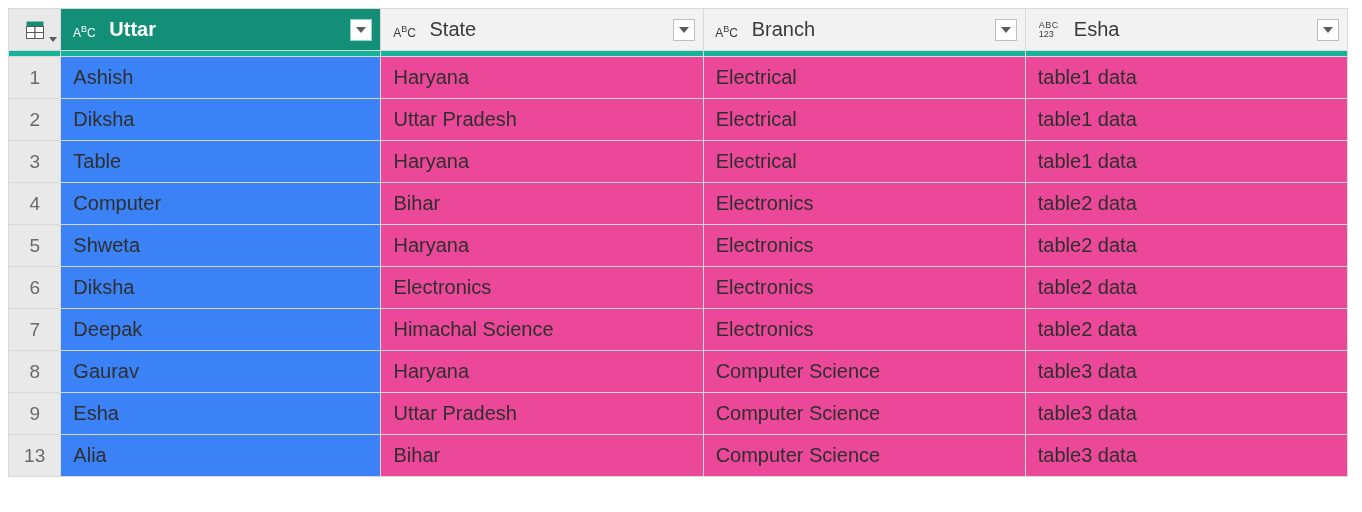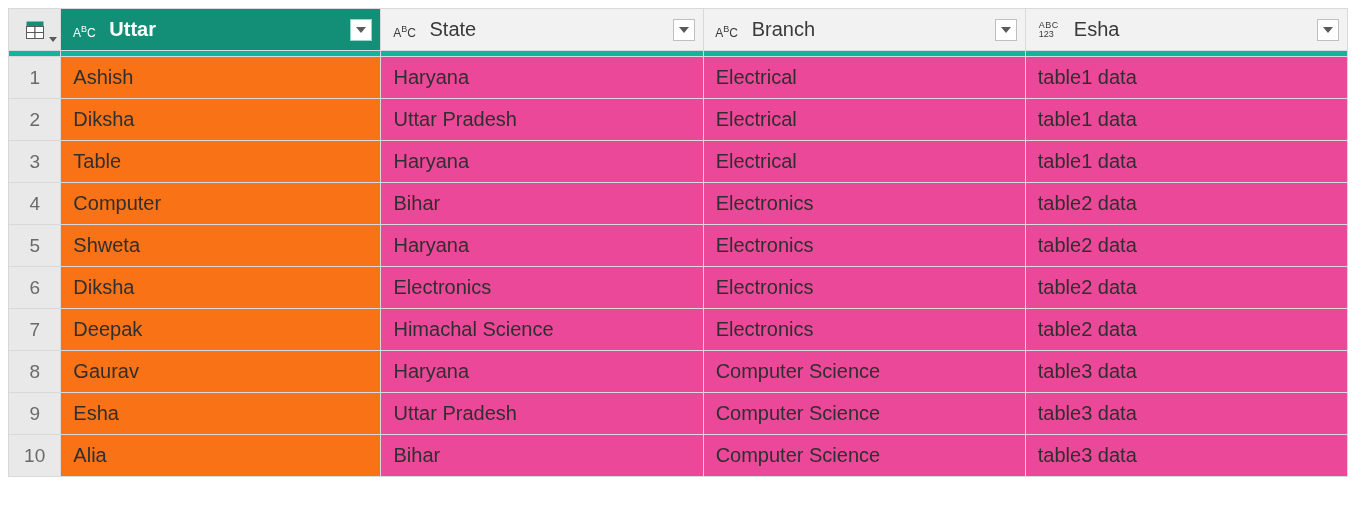"Ashish" td.namecell { background: #f97316 -> #3b82f6 }
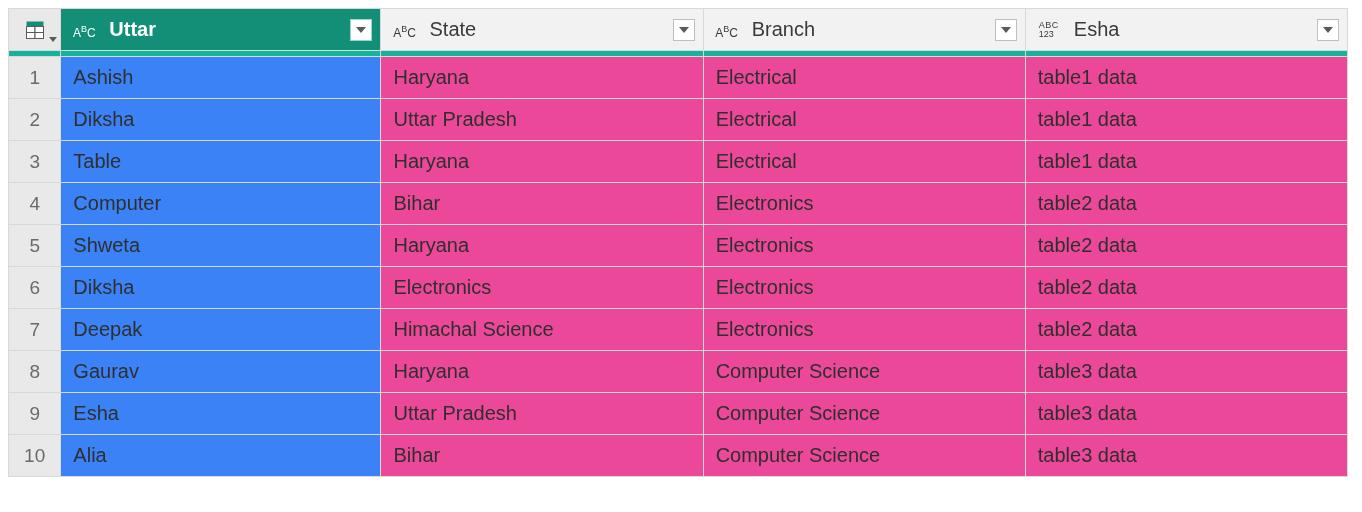"10" td.rnum { text: 10 -> 13 }
